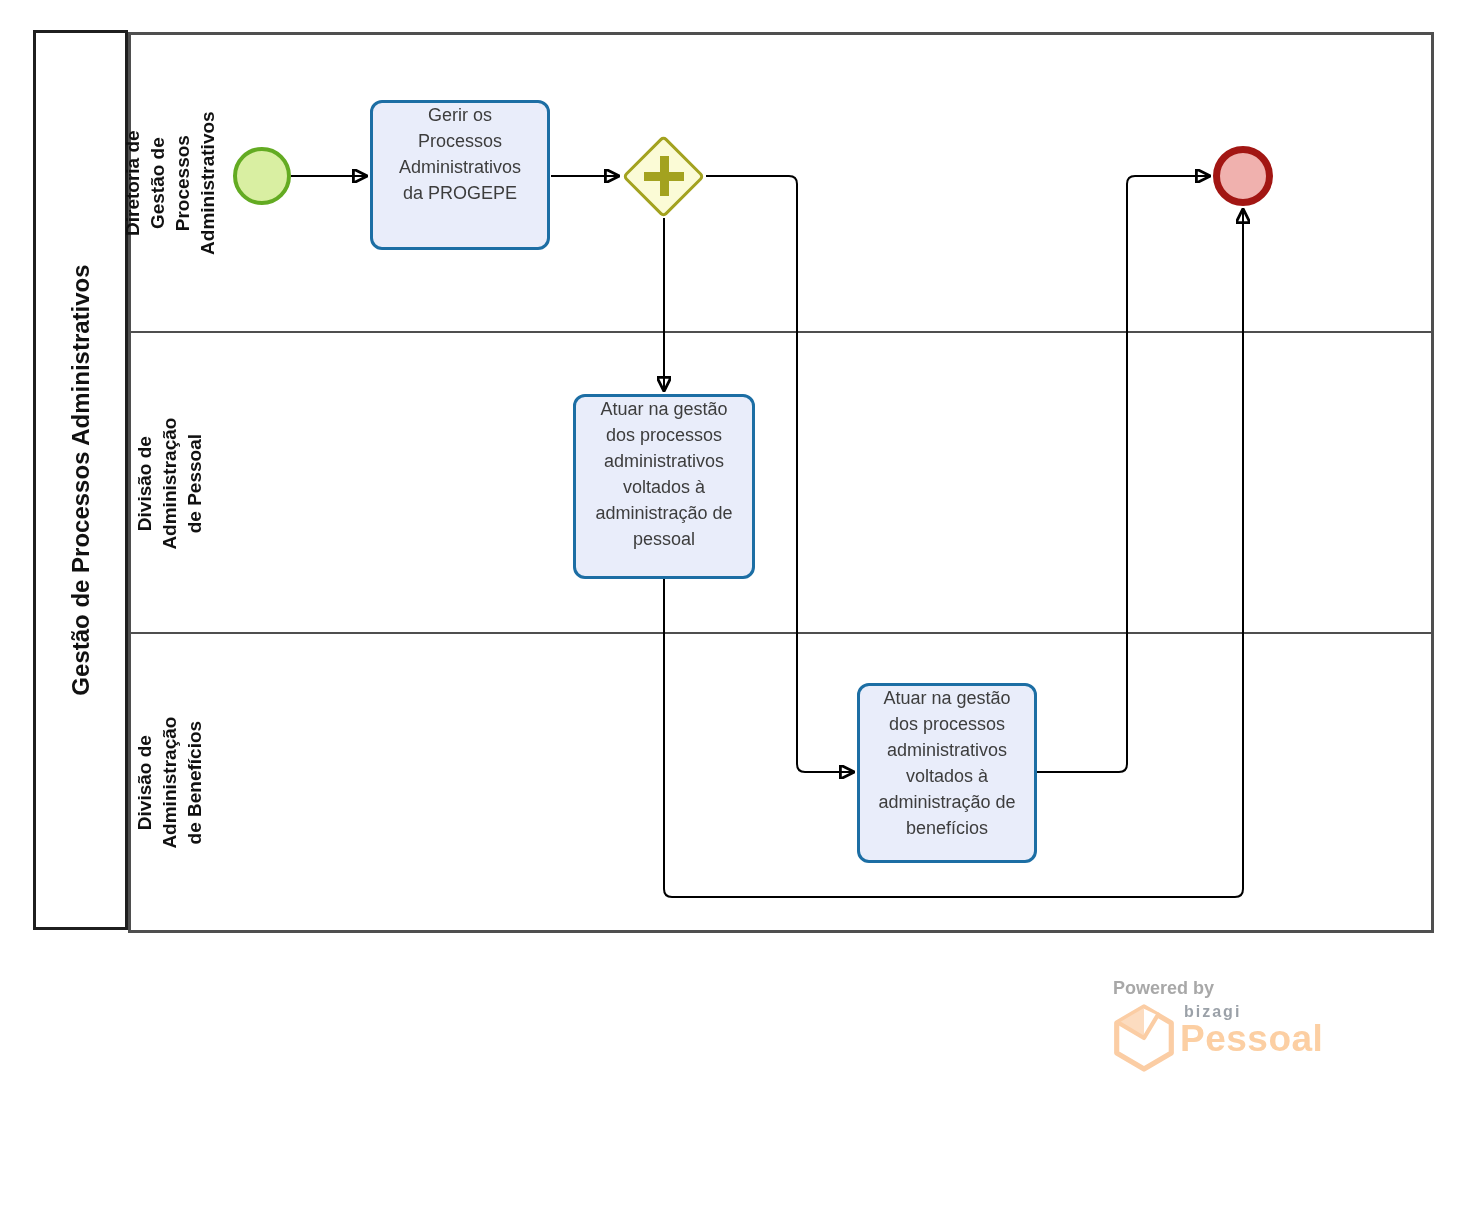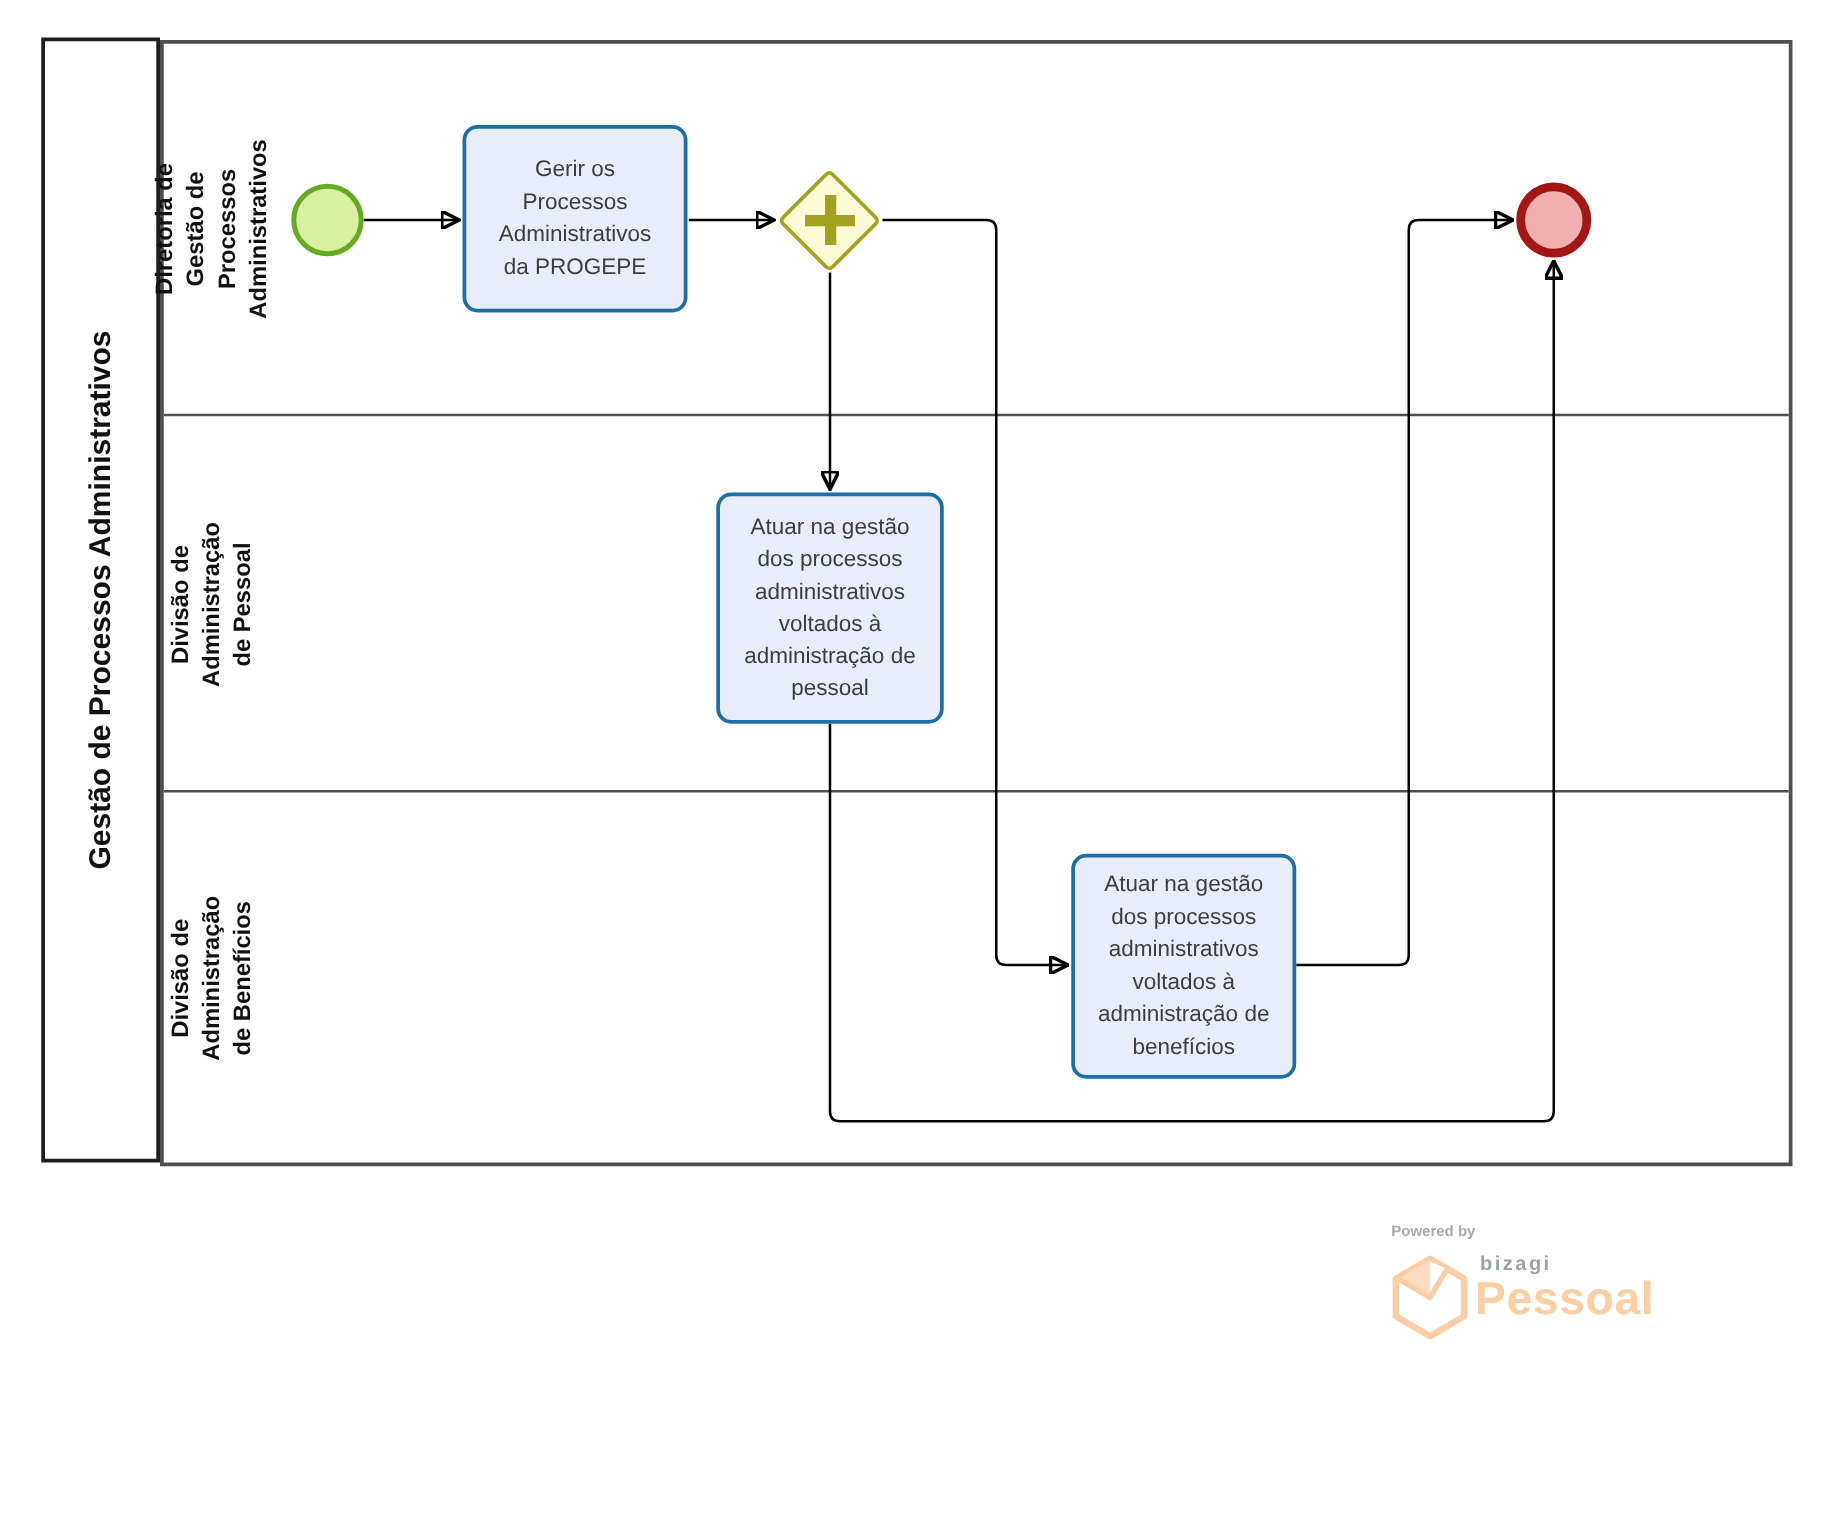"Gerir os Processos Administrativos da" .task { align-items: center -> flex-start }
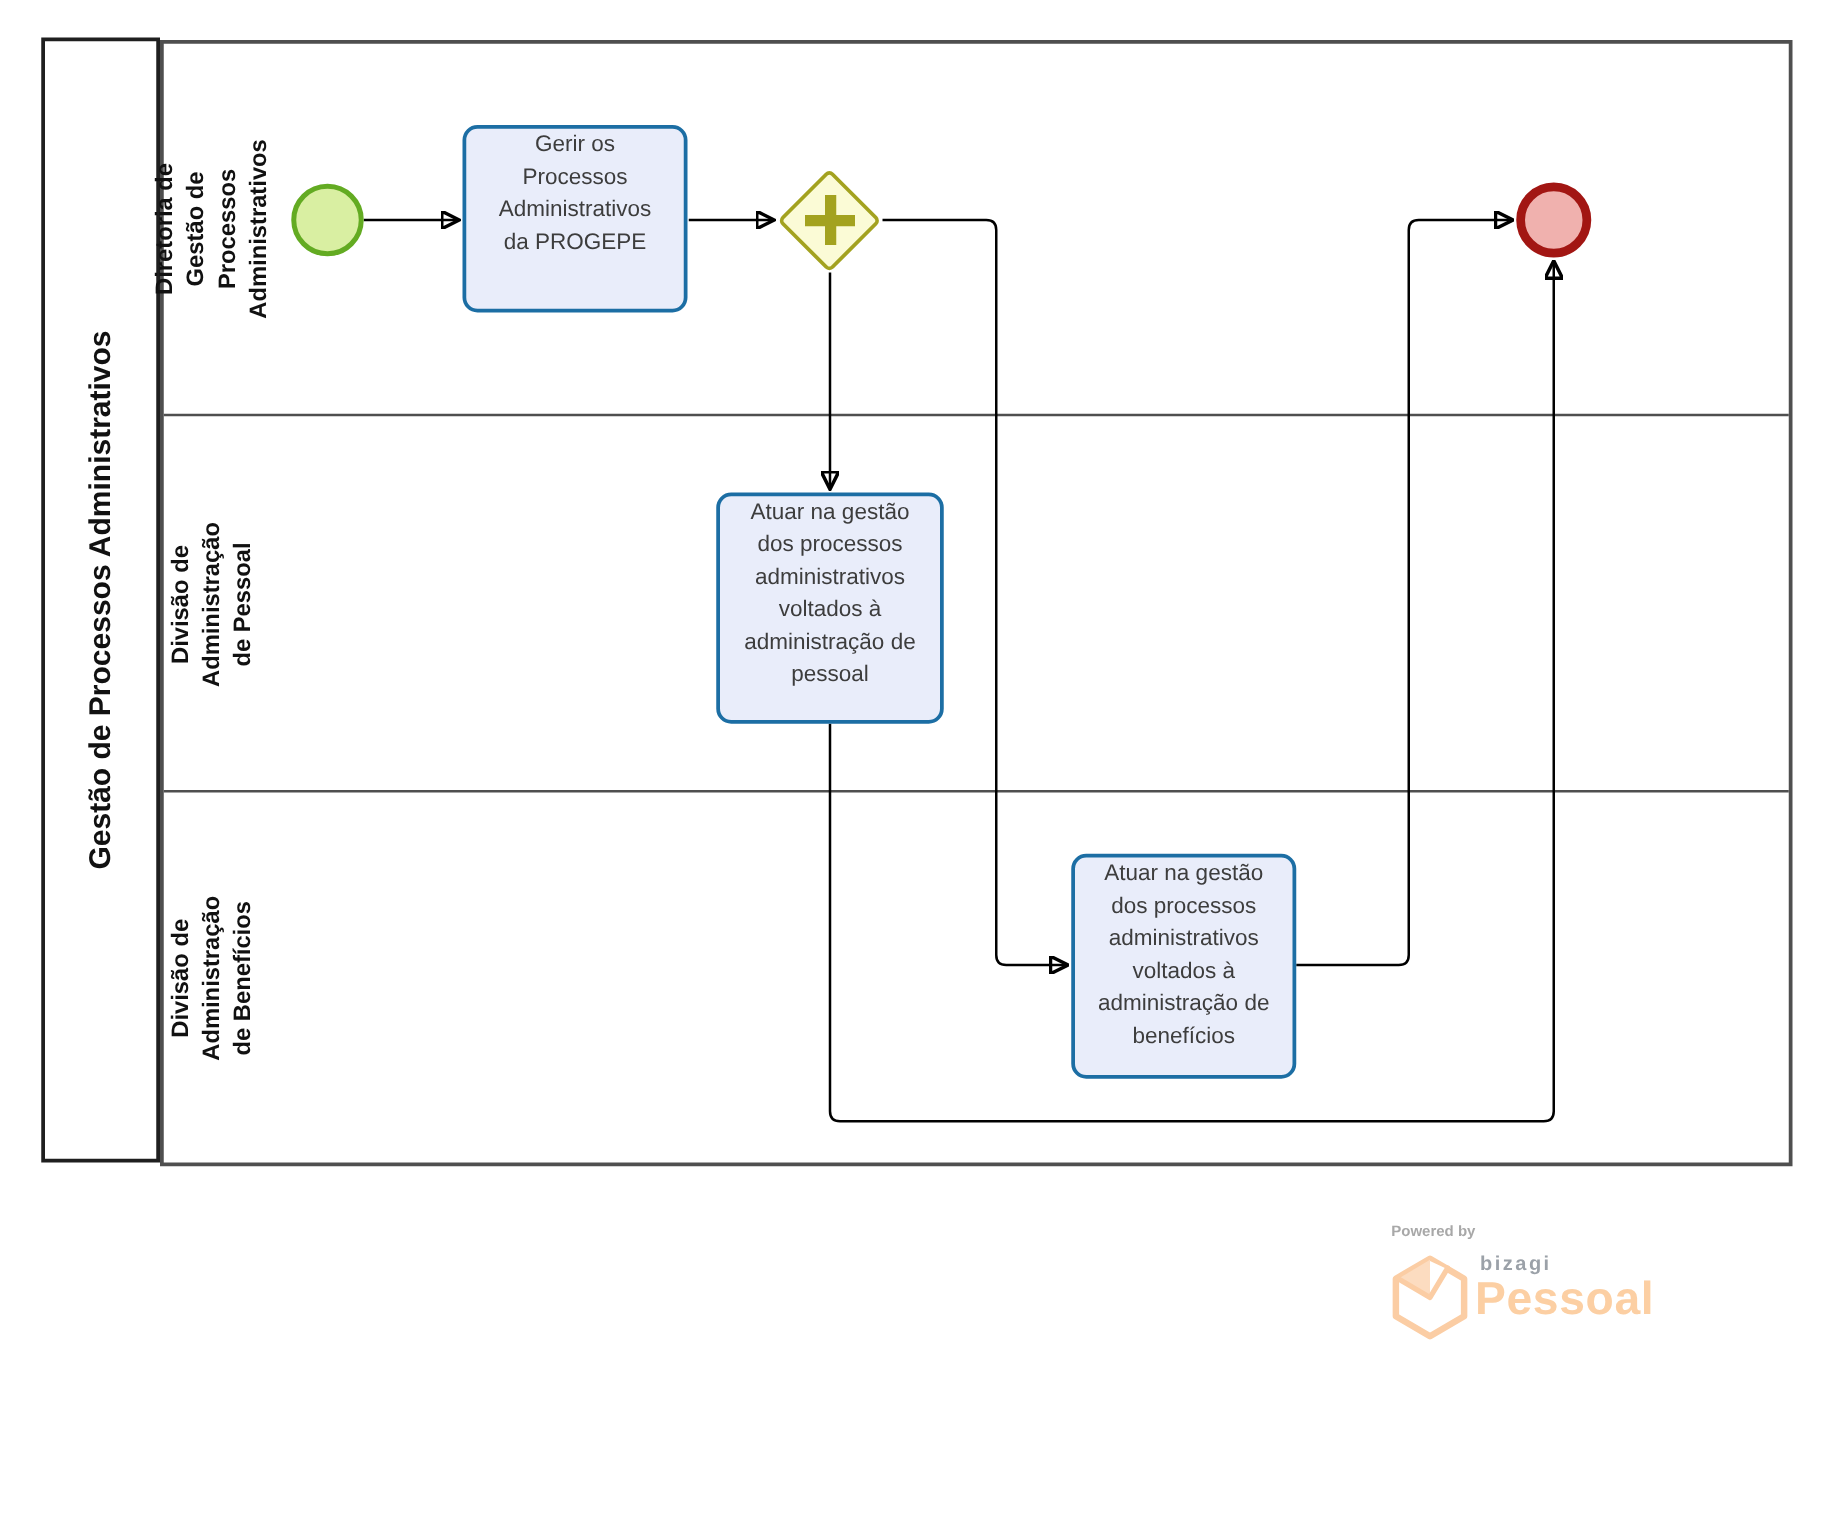"Powered by" .powered-by { font-size: 12px -> 18px }
